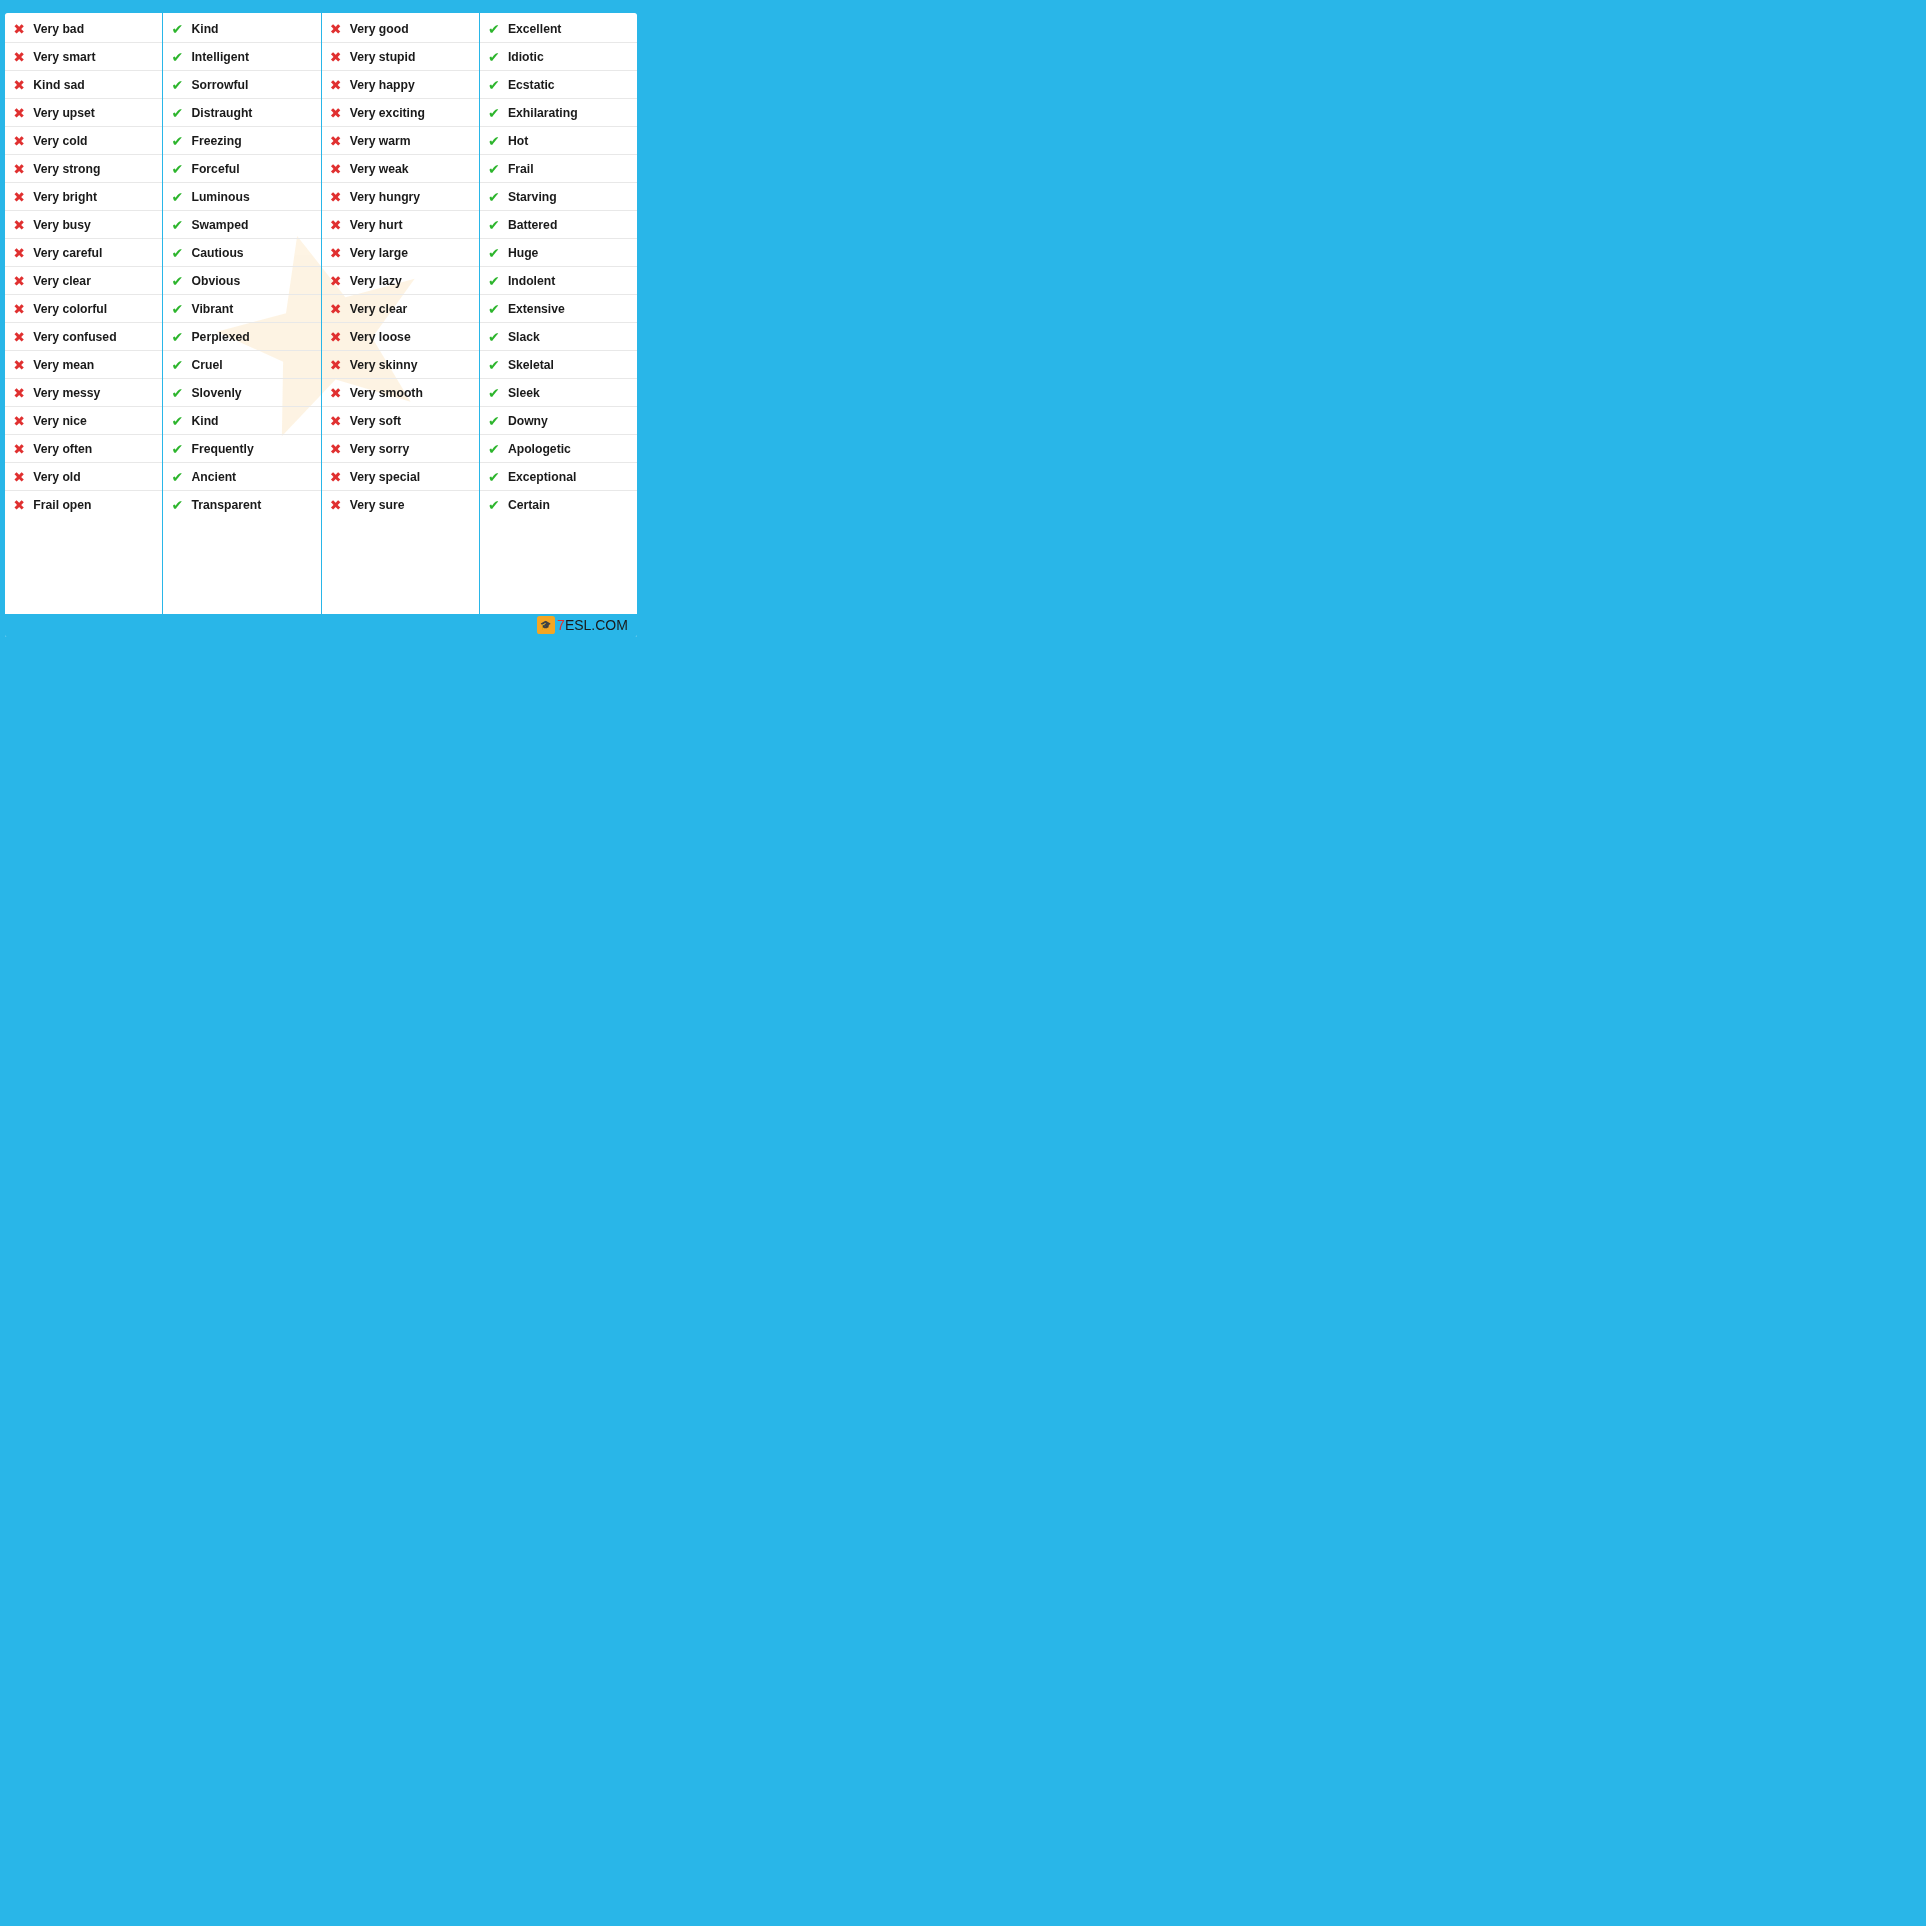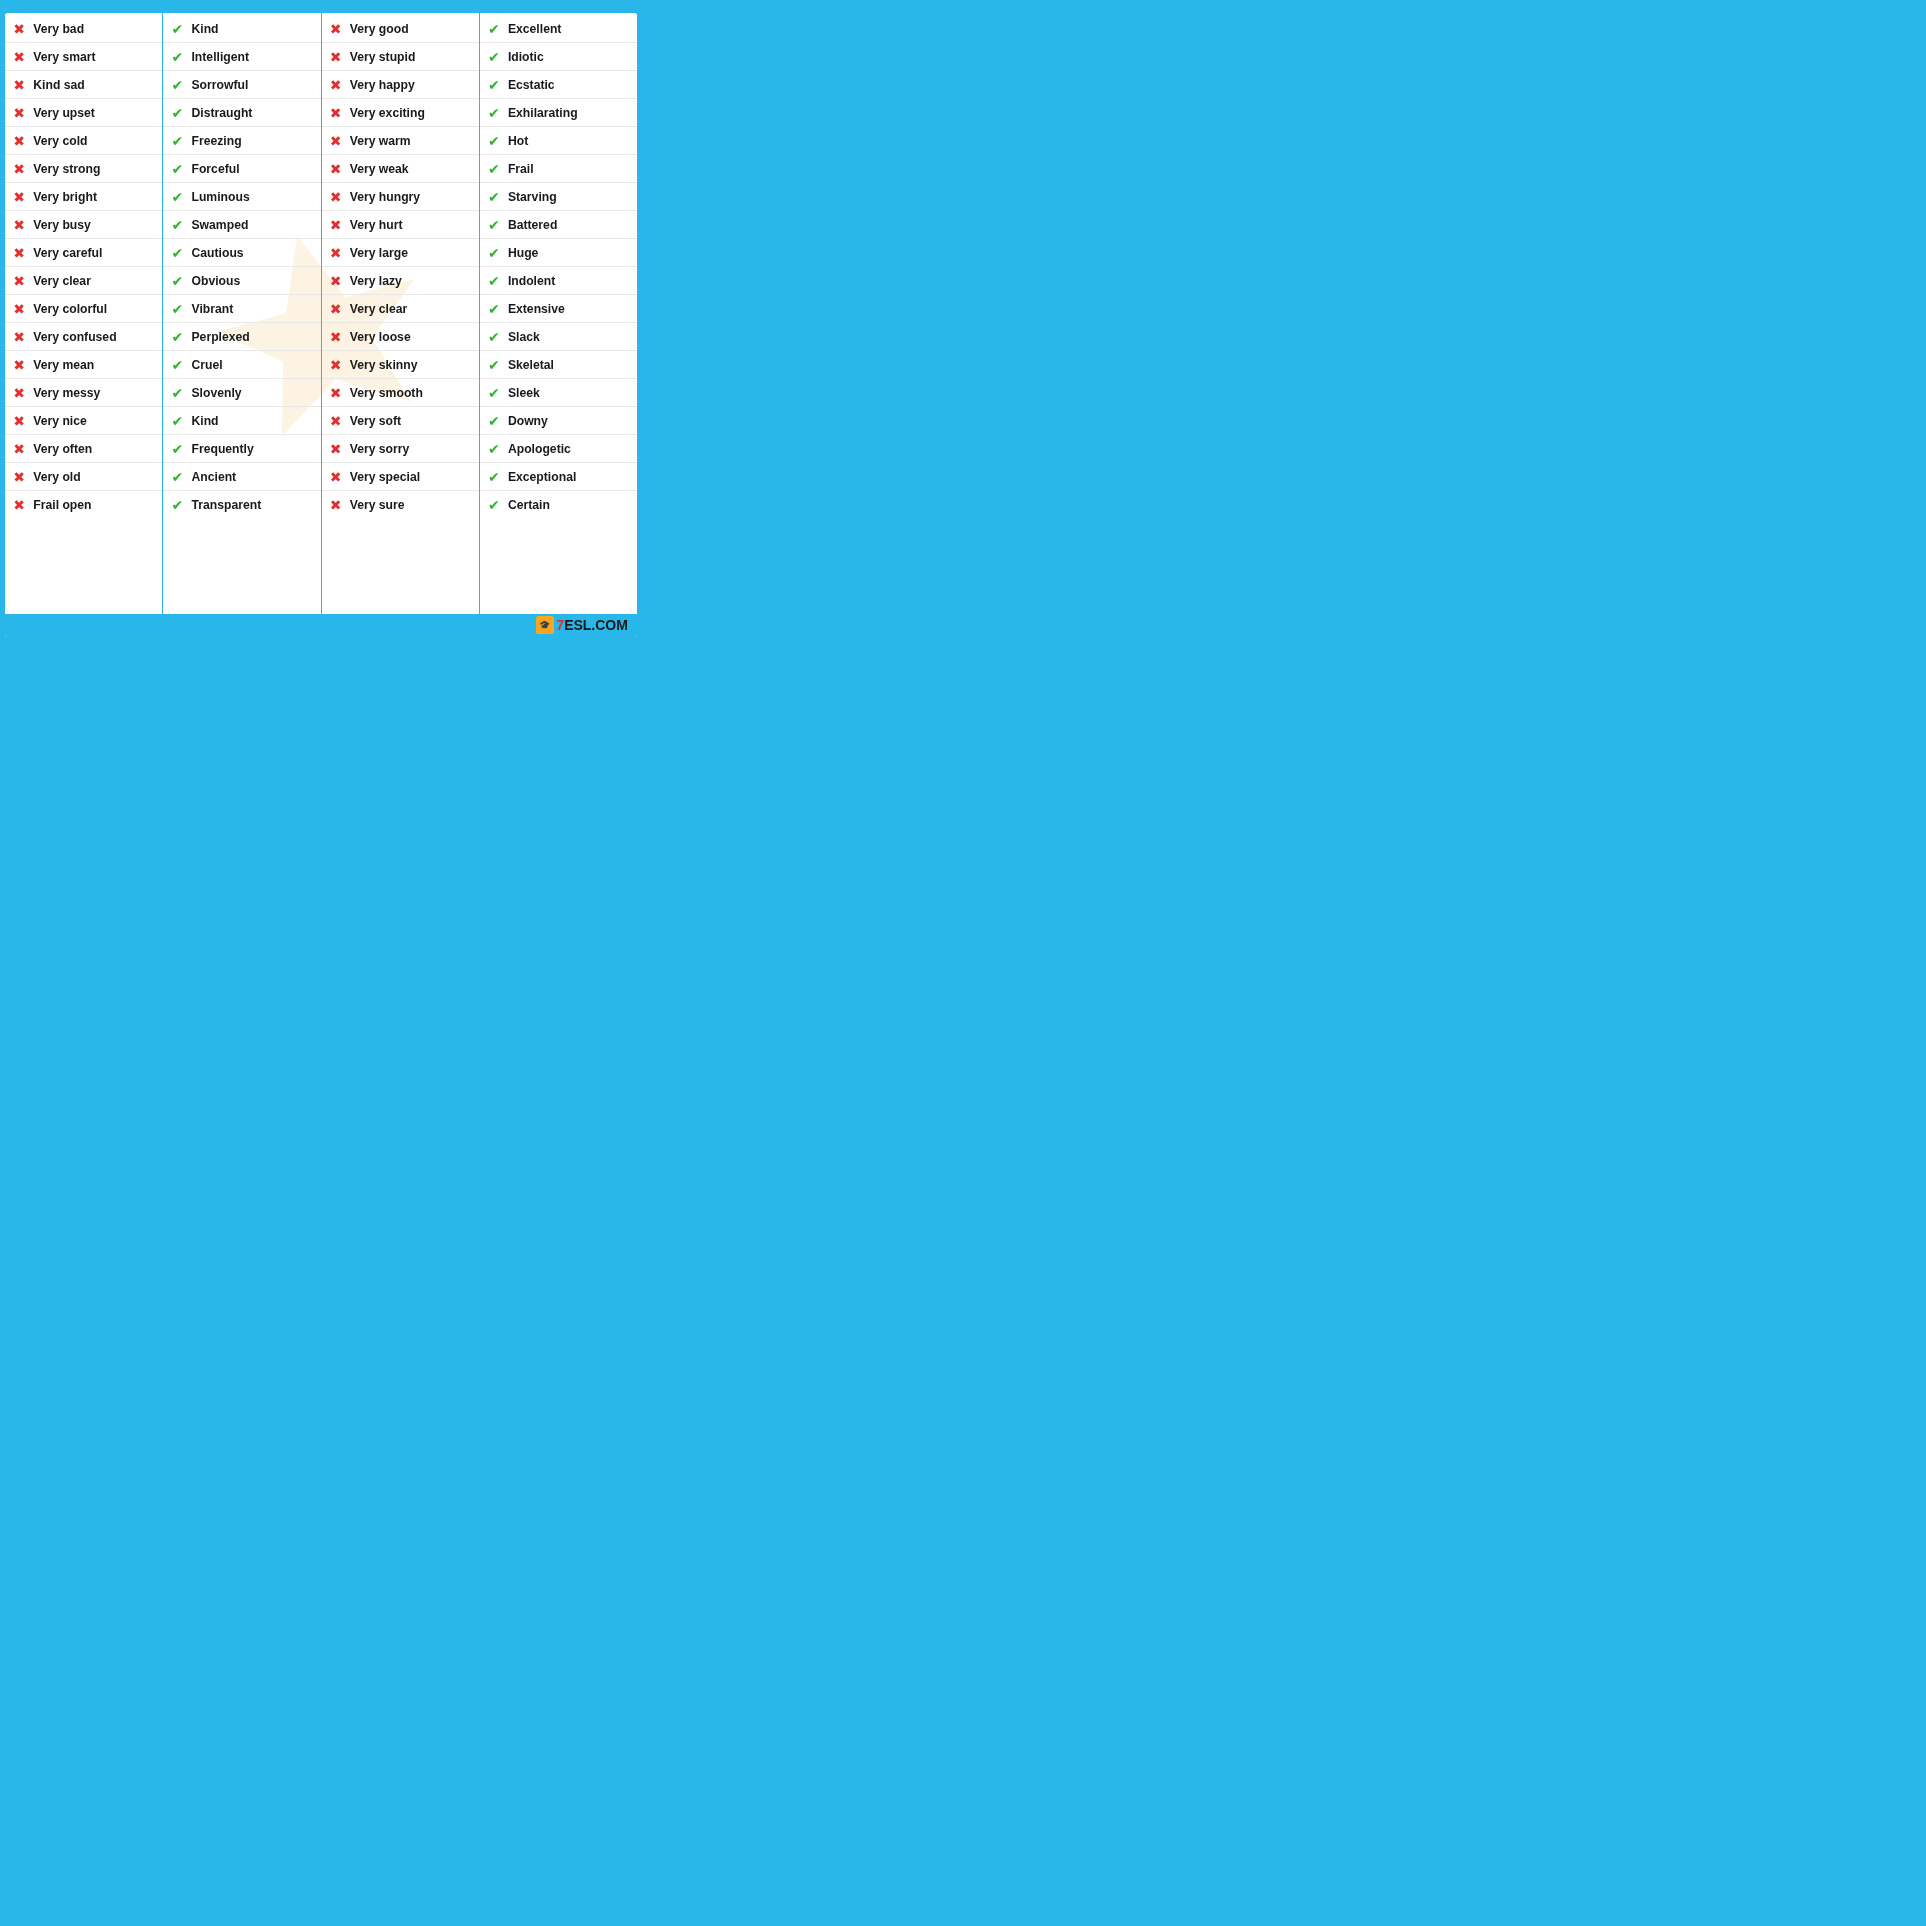"7ESL.COM" .logo-text { font-weight: 700 -> 400 }
